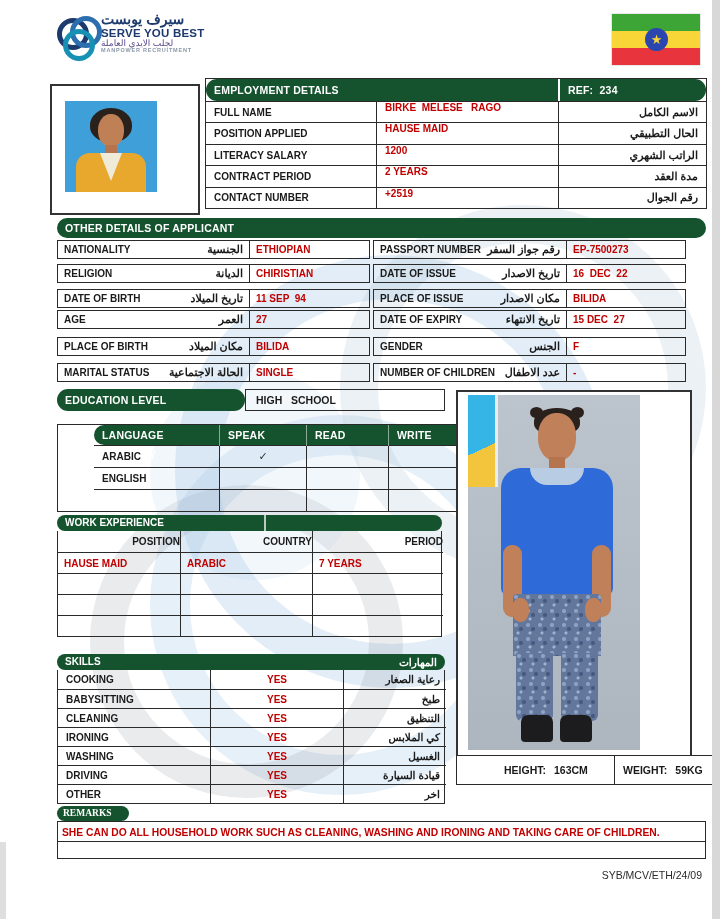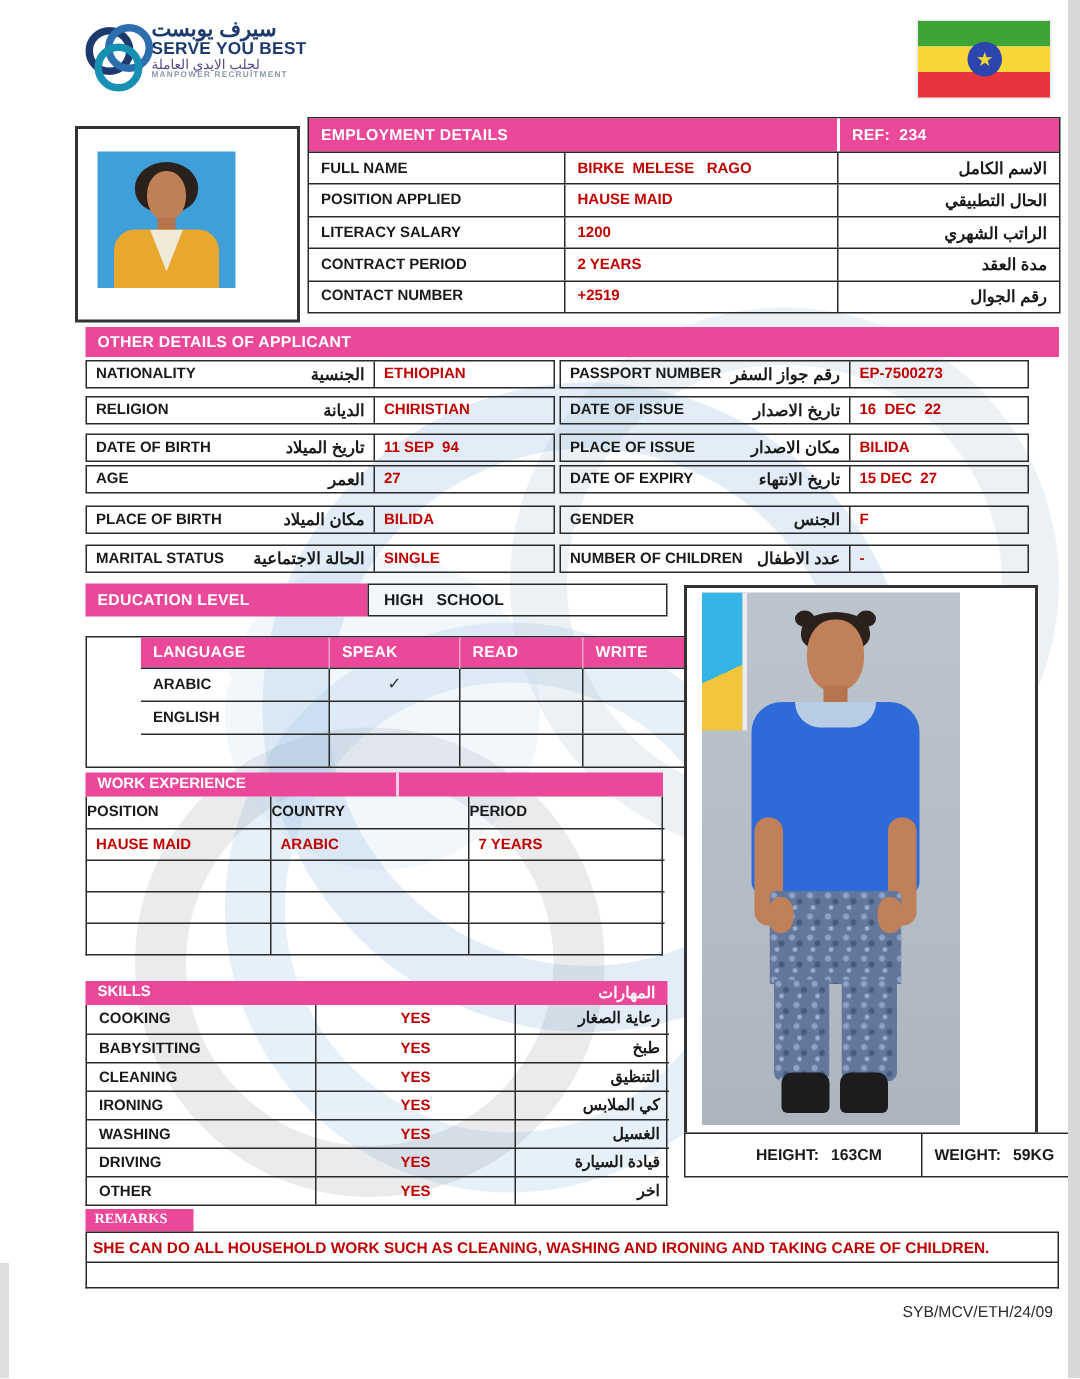"EMPLOYMENT DETAILS" .purple { background: #ec4899 -> #14532d; border-radius: none -> 11px }
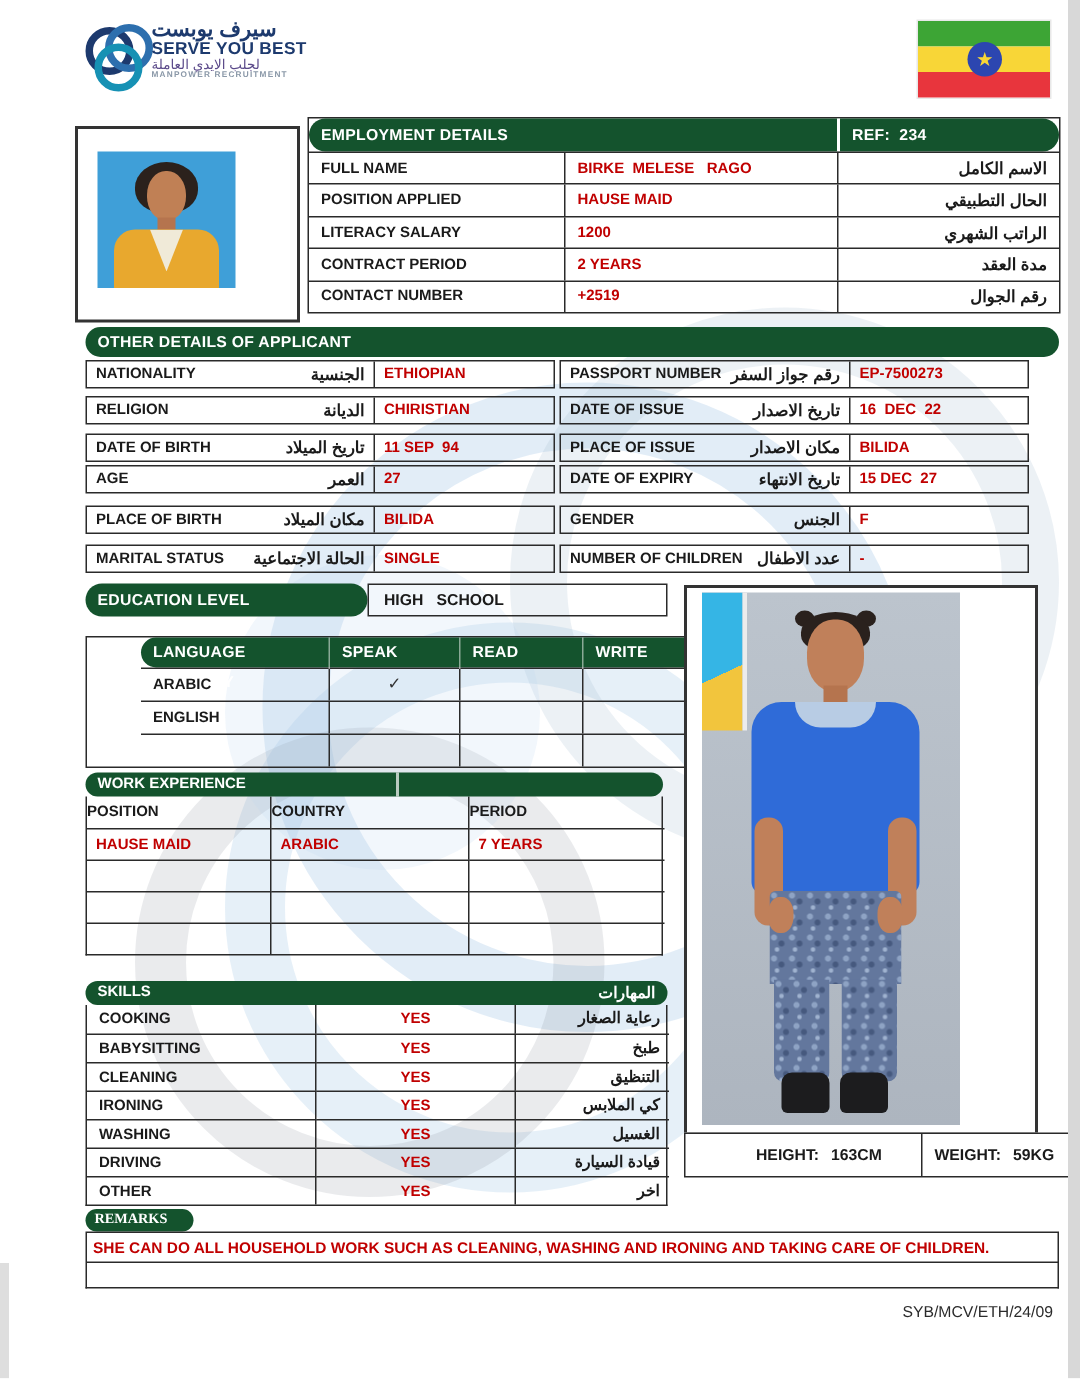"BIRKE MELESE RAGO" .emp-c2 { align-items: center -> none }
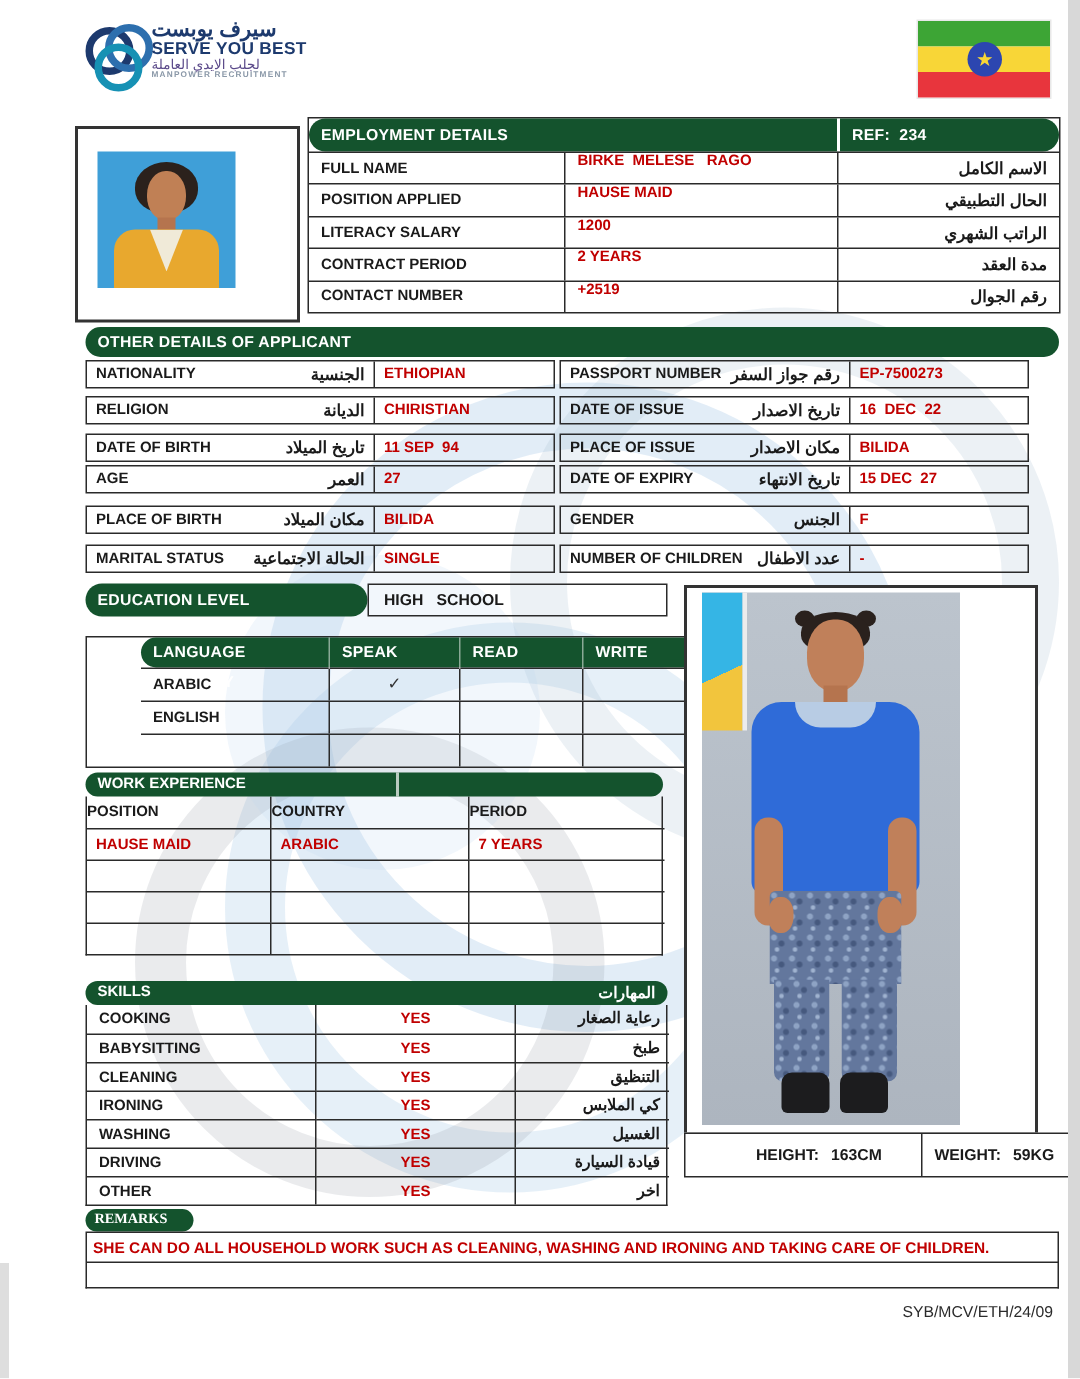"POSITION" .work-hd { text-align: left -> right }
